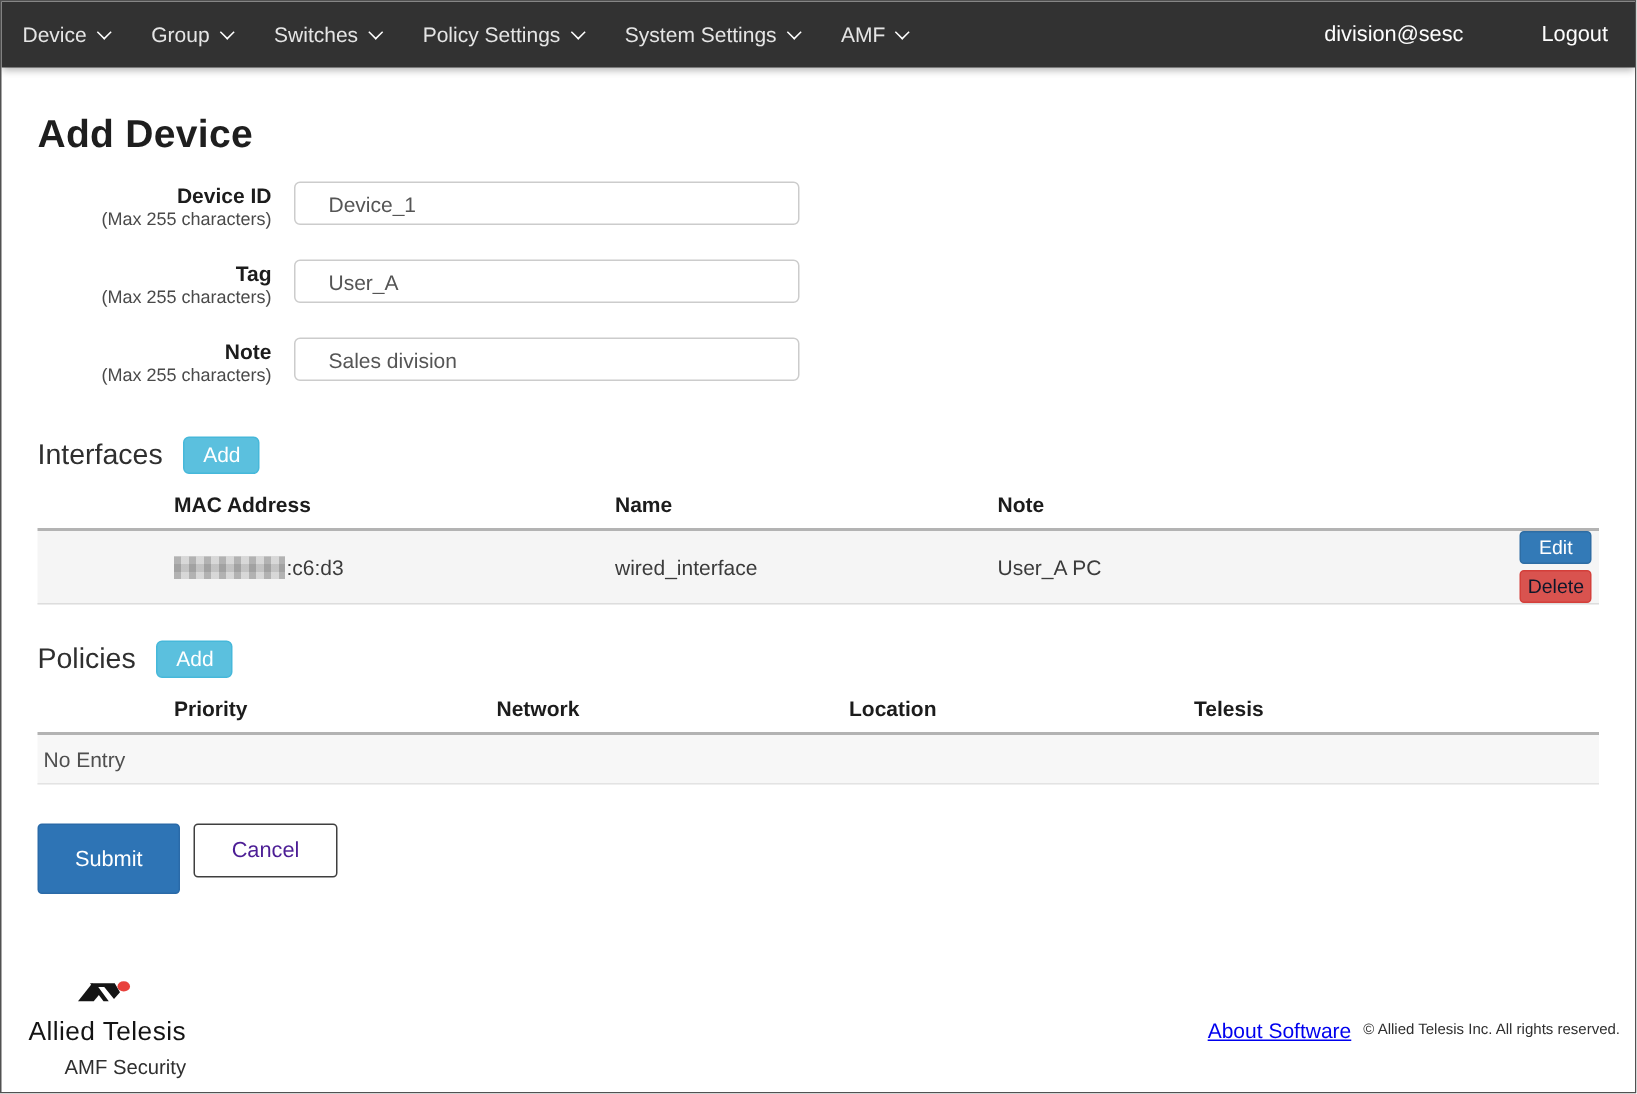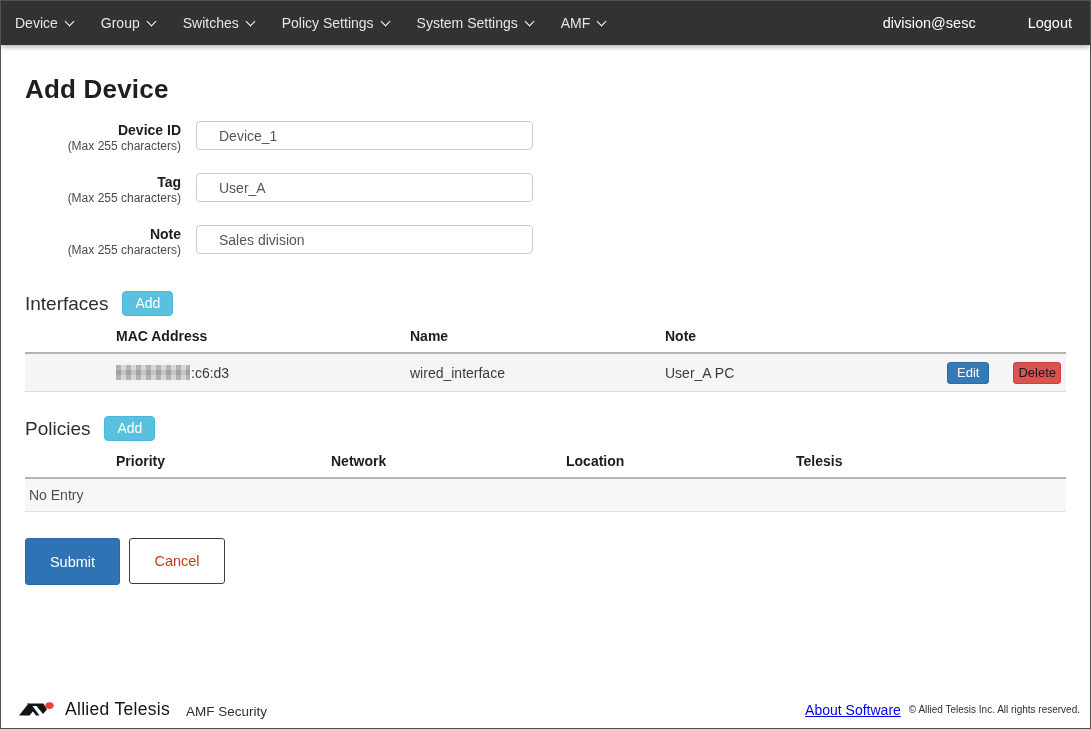"Edit" .row-actions { flex-direction: none -> column; gap: 24px -> 4px }
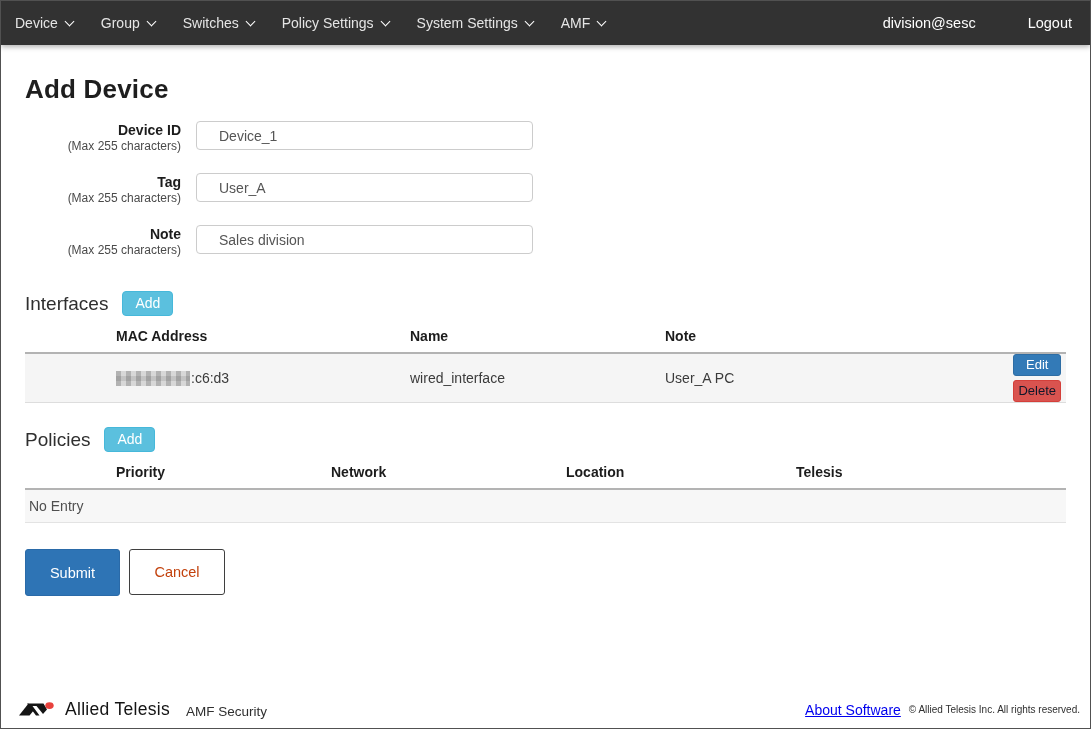"Cancel" .btn-cancel { color: #c2410c -> #4c1d95; height: 46px -> 36px }
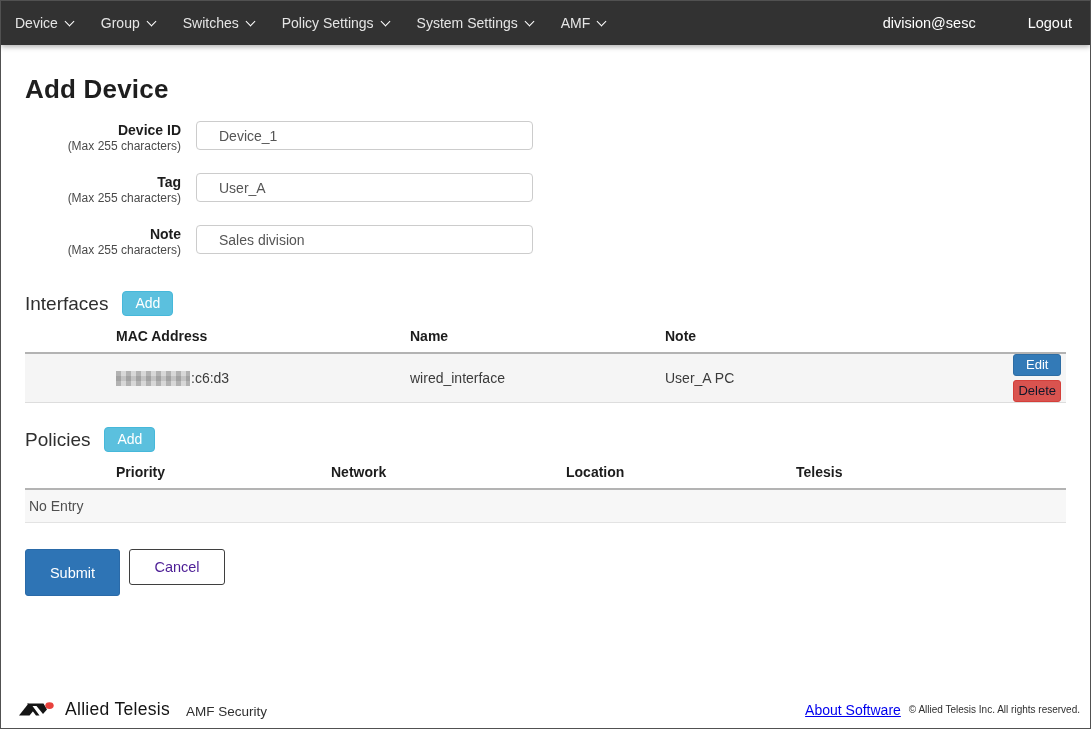"Allied Telesis" .brand { flex-direction: none -> column }
